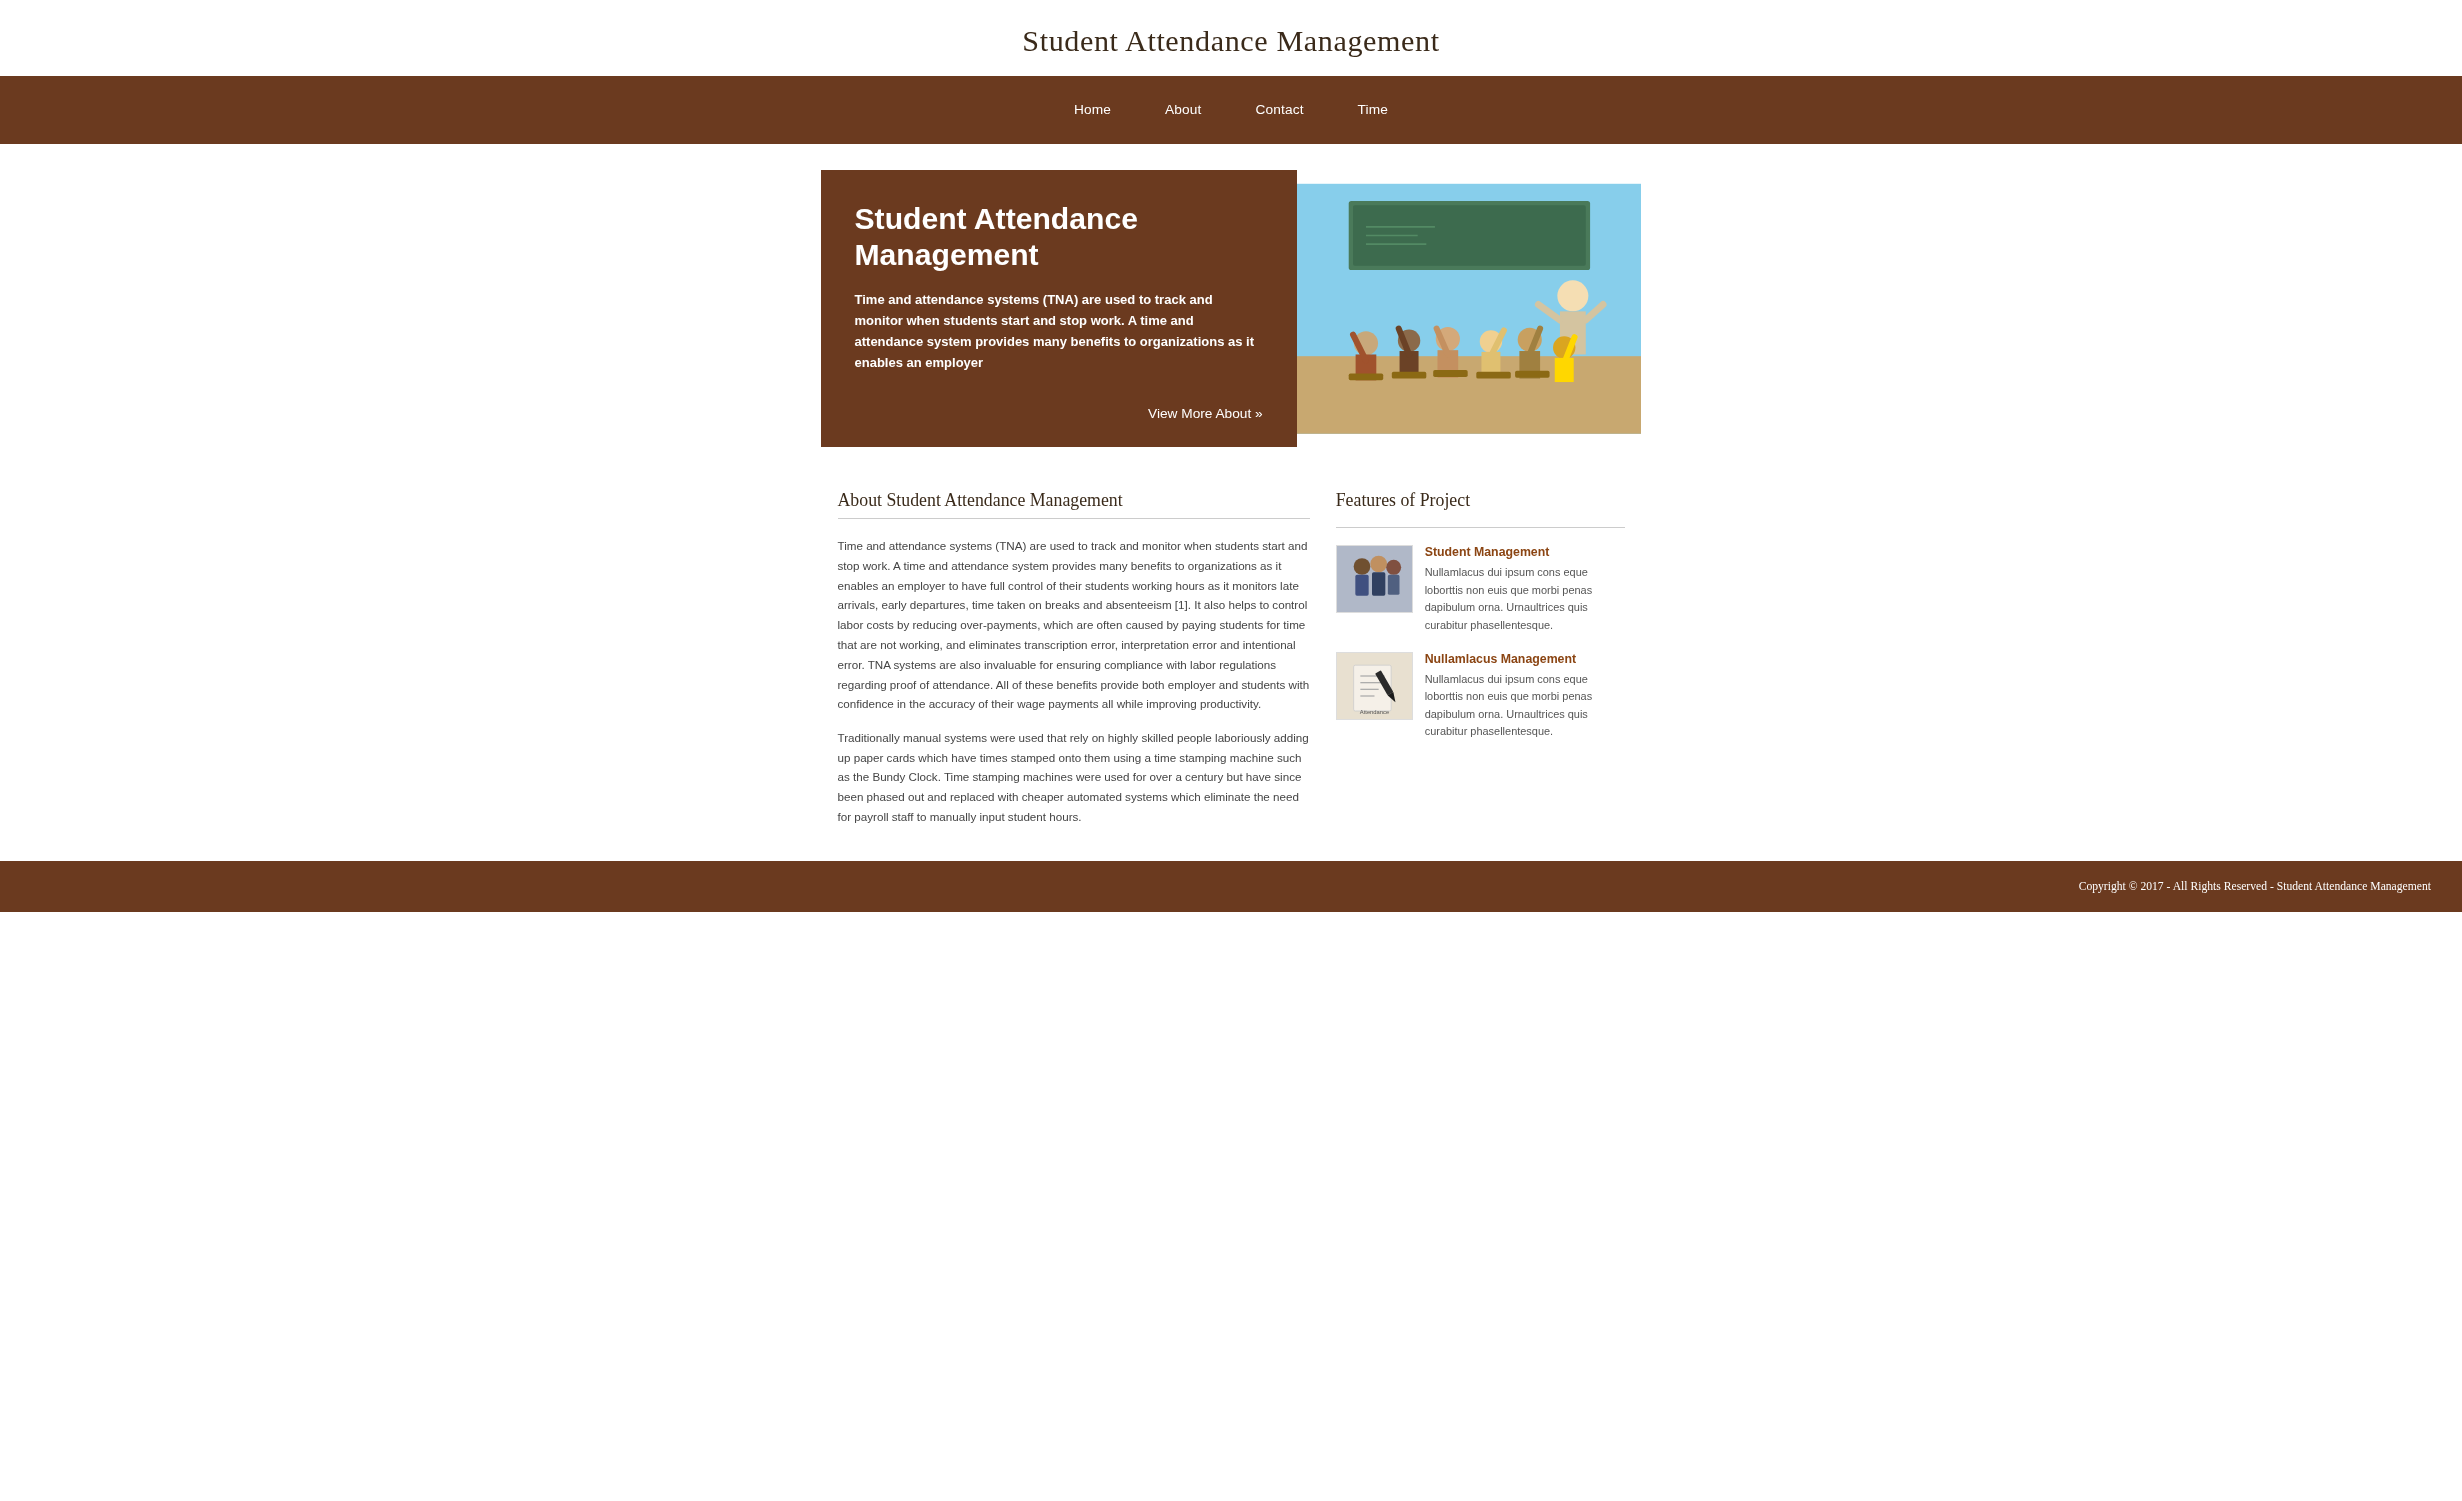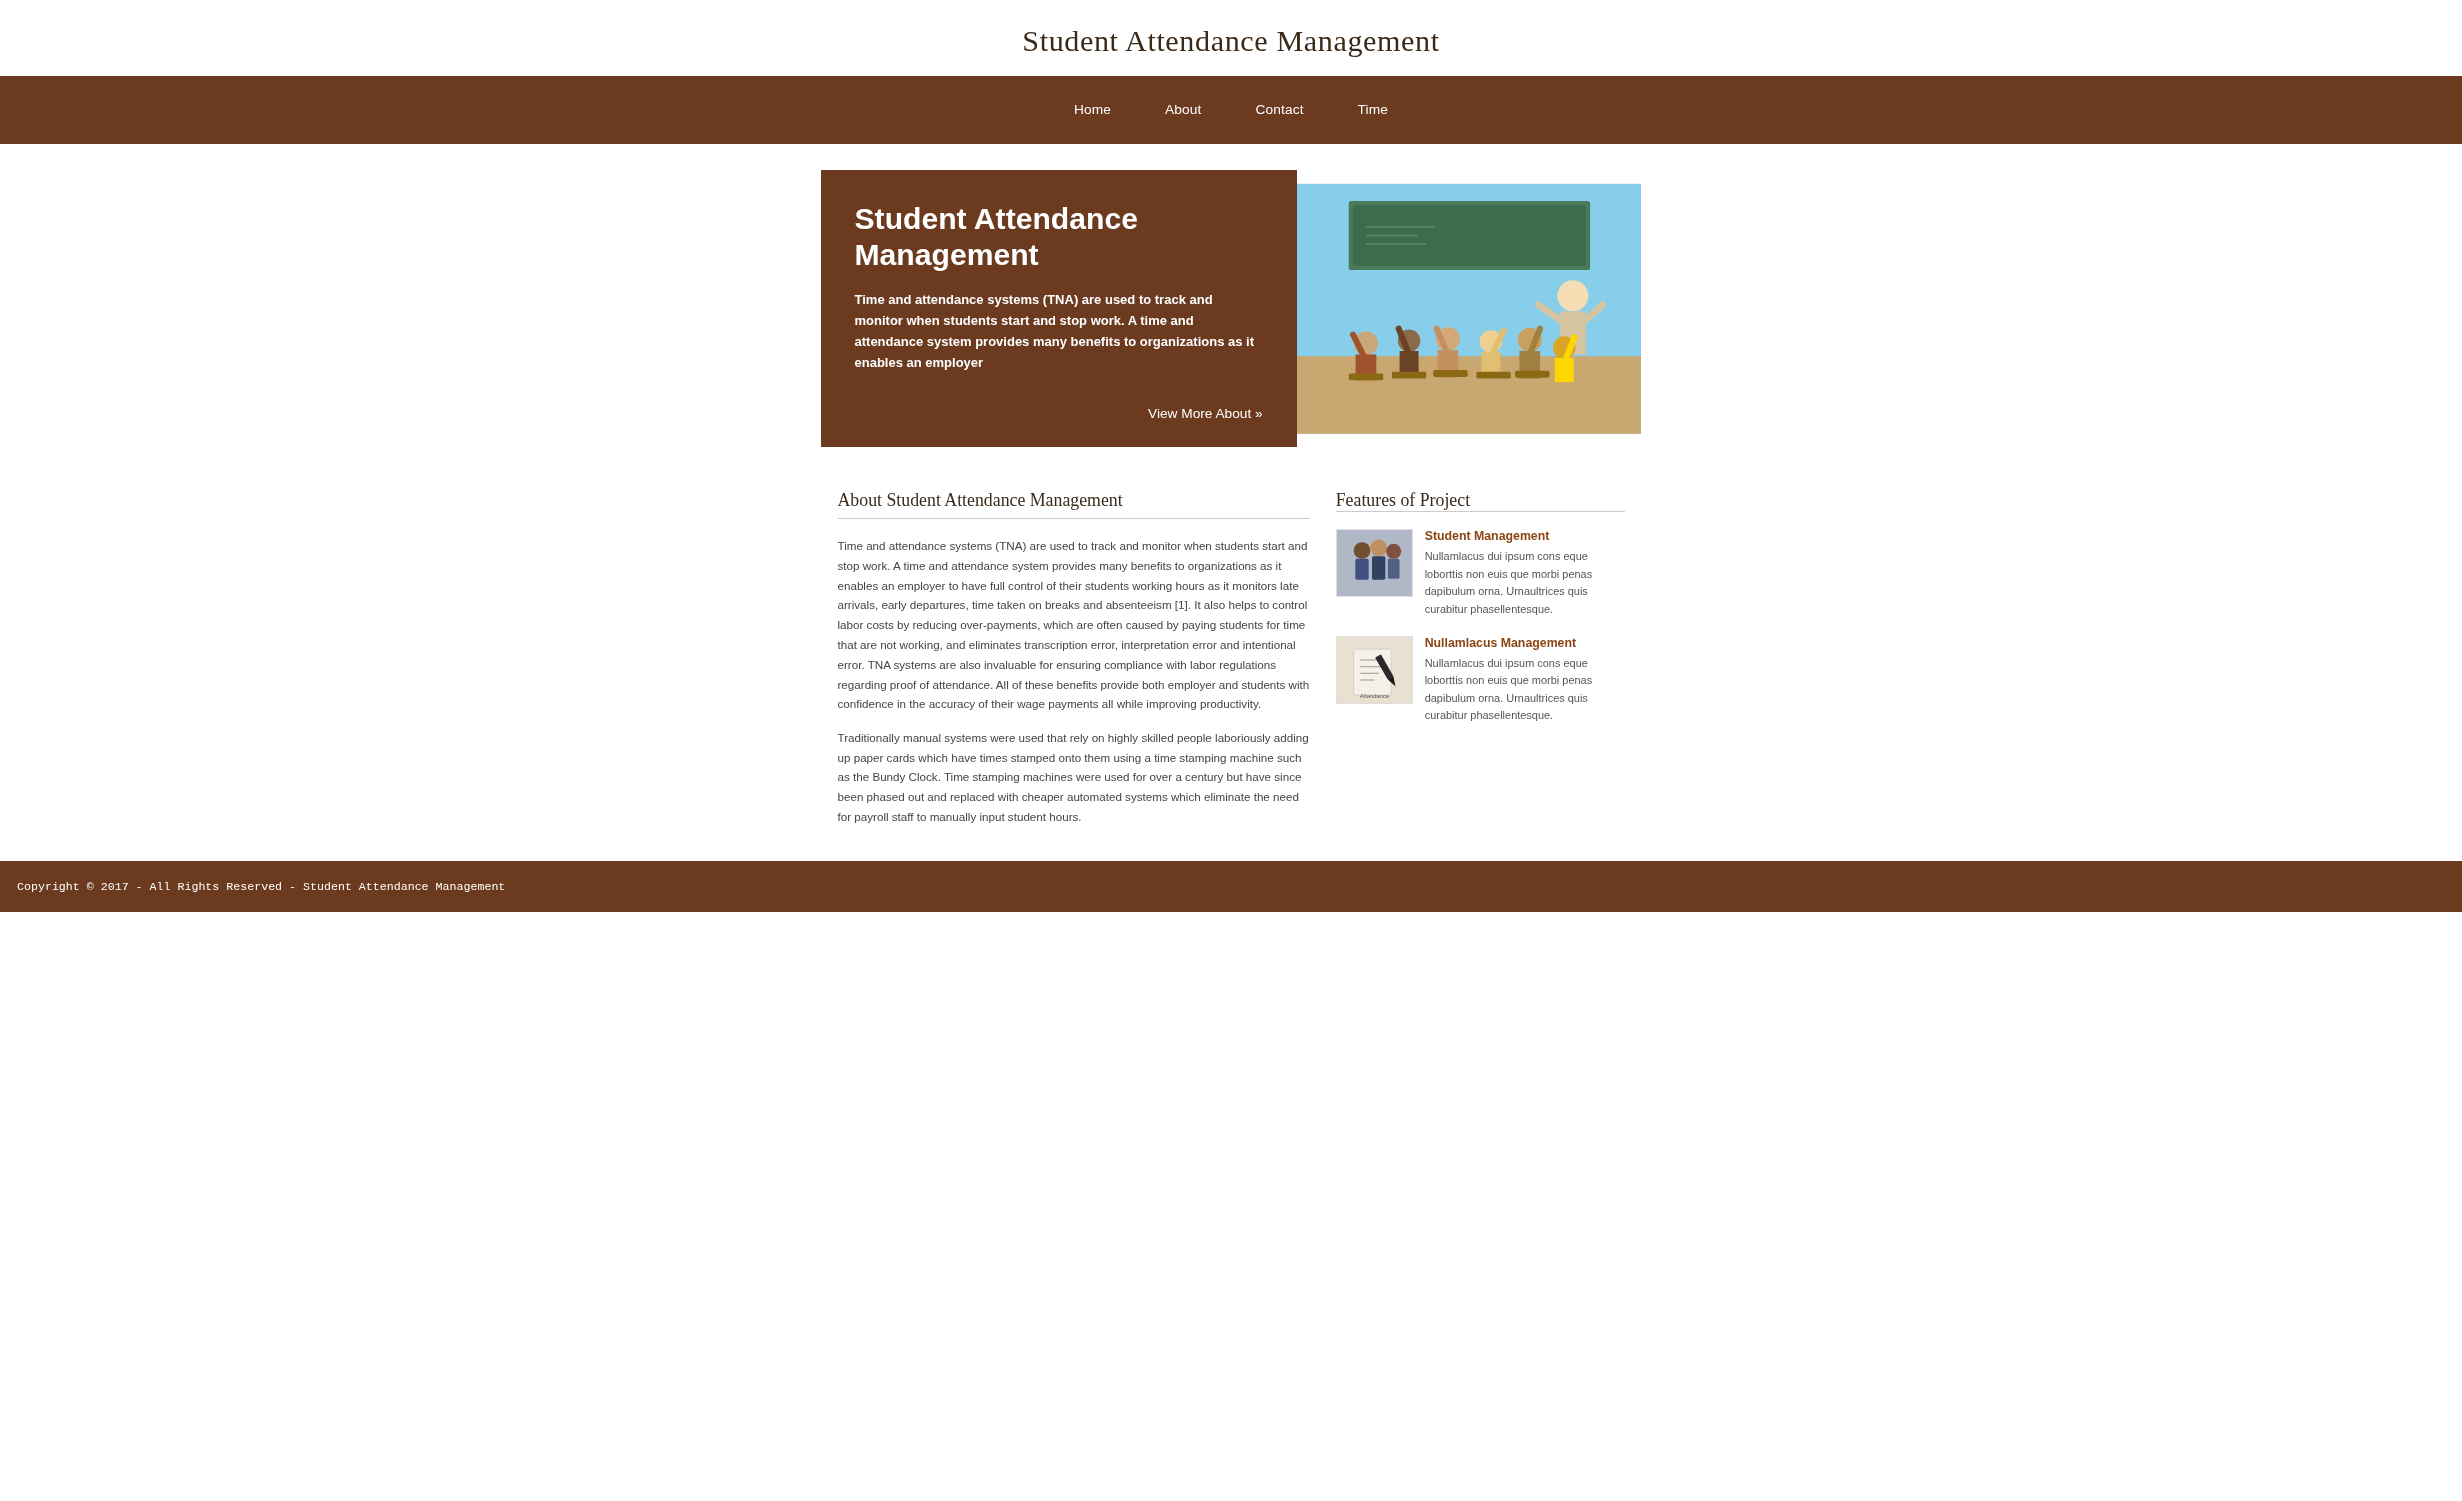"Features of Project" .features-title { padding-bottom: 0 -> 16px }
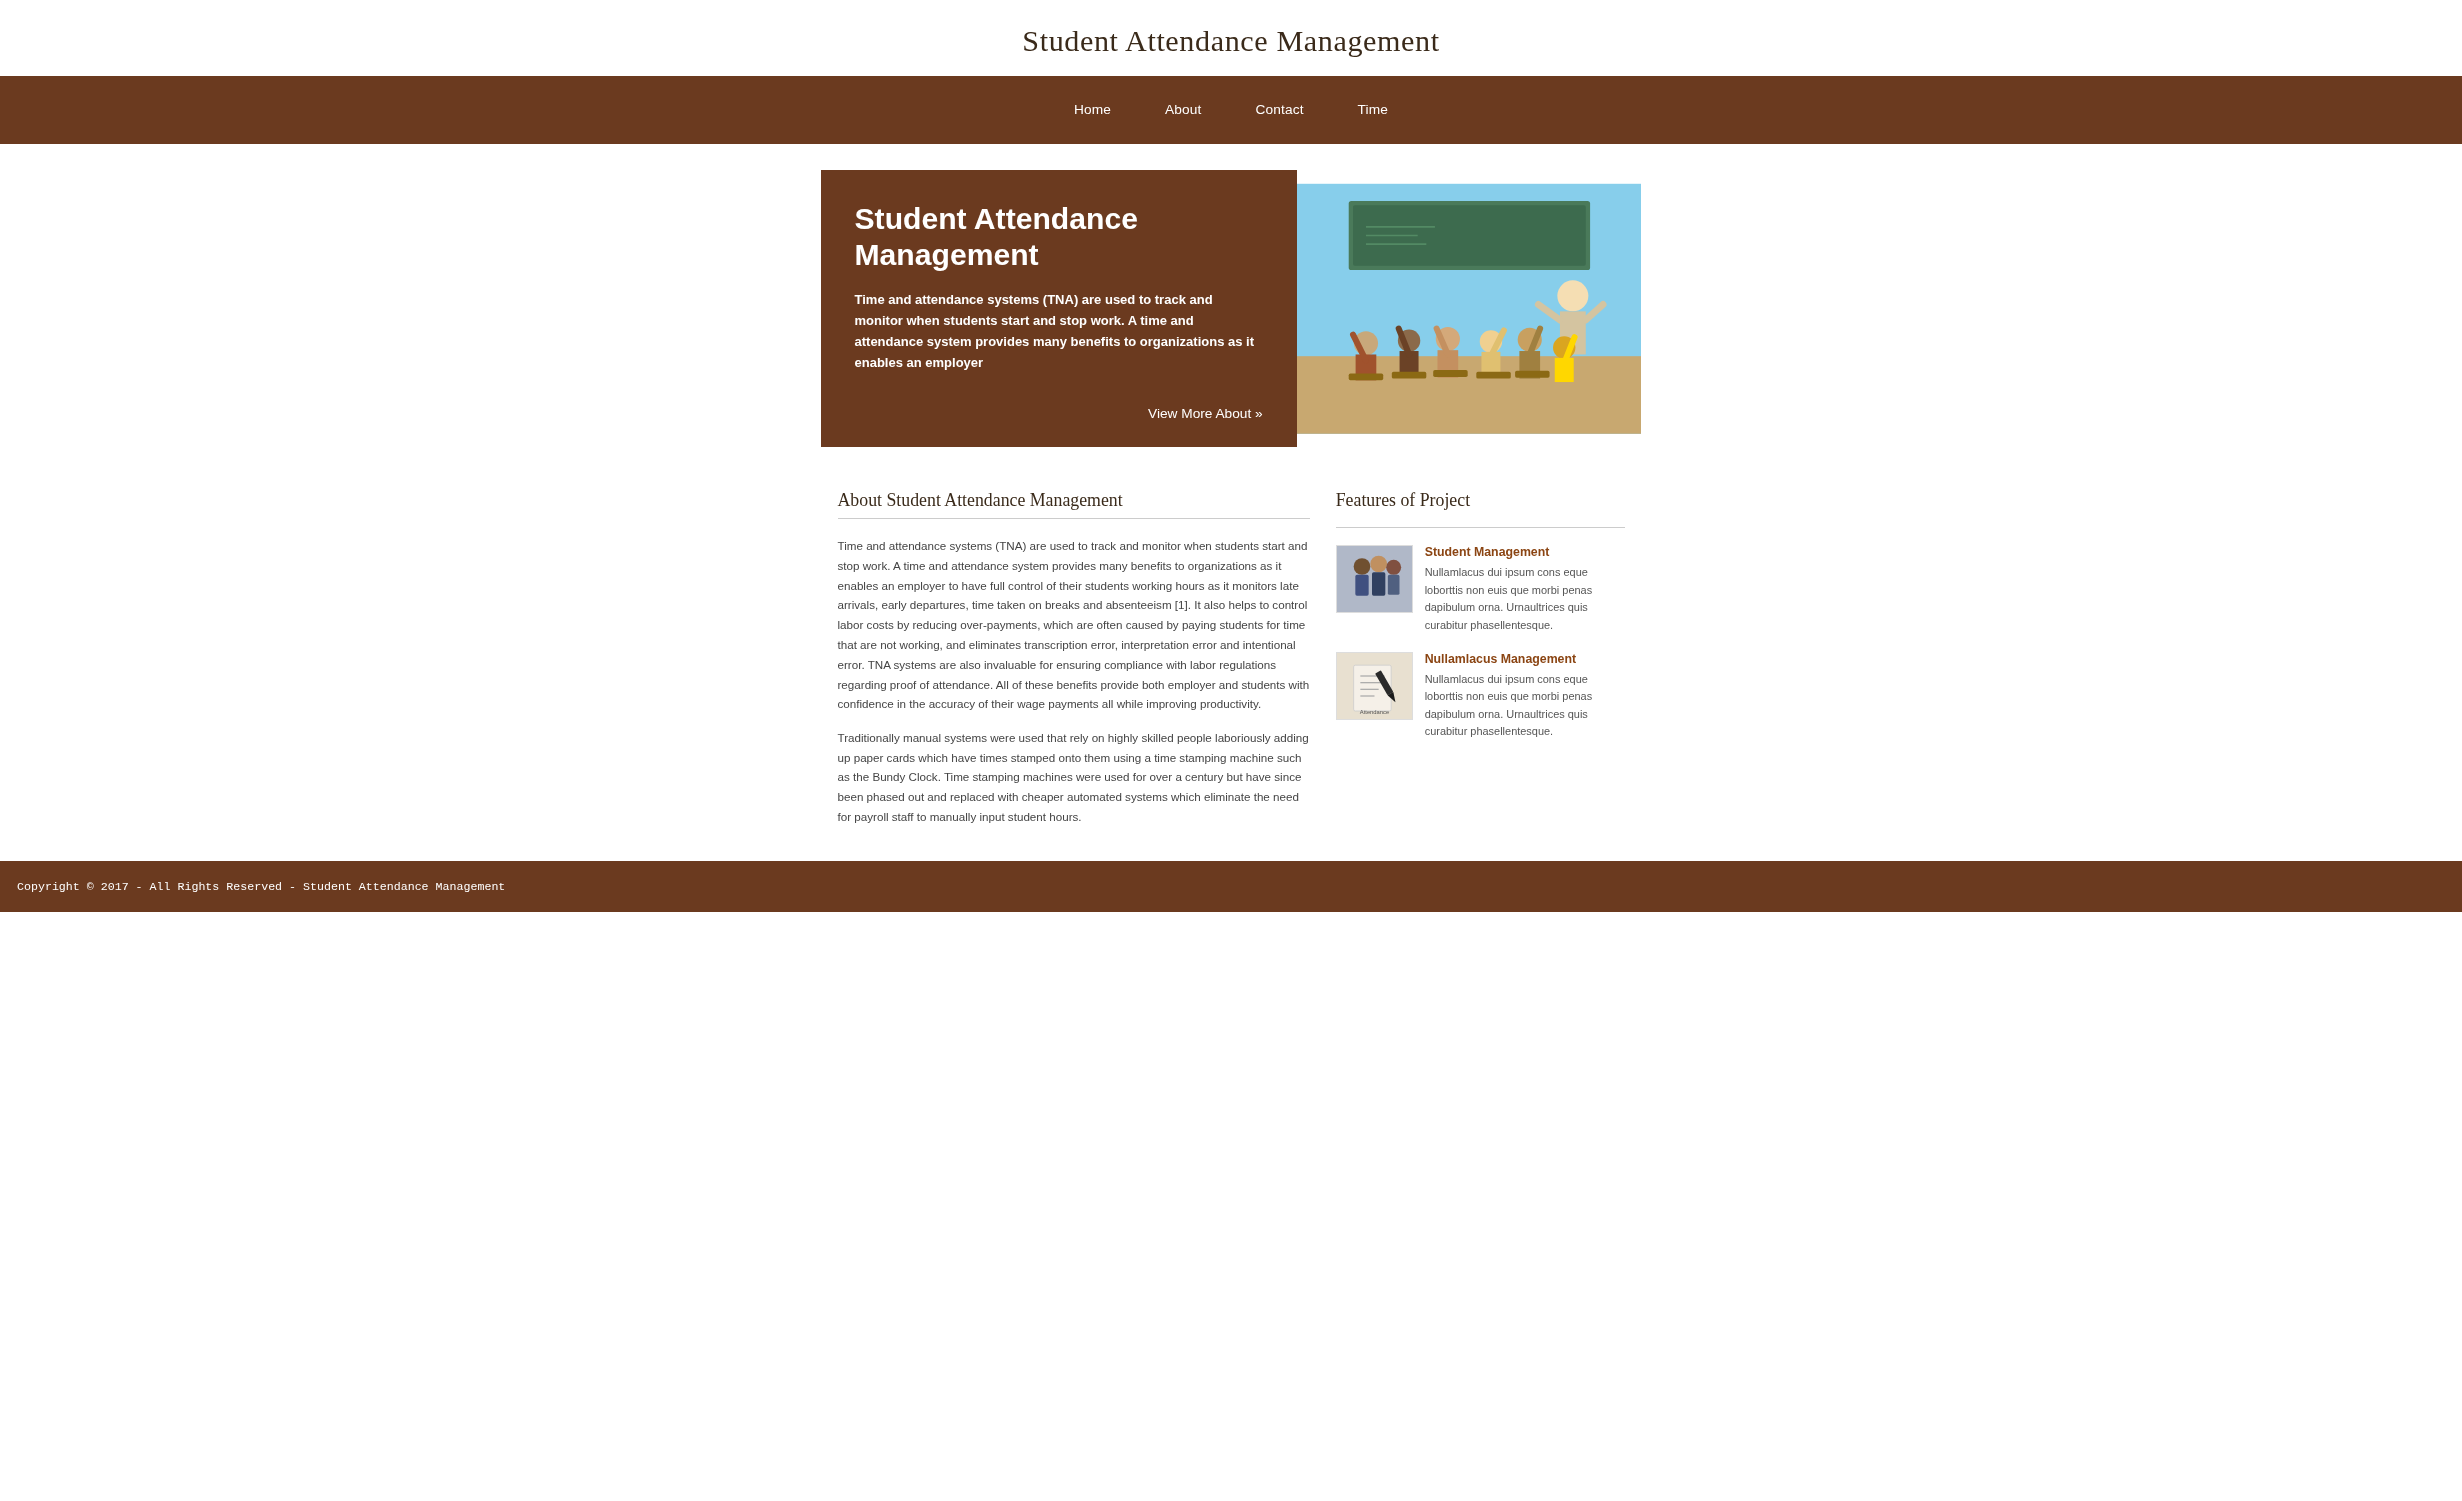"Copyright © 2017 - All" .site-footer { font-family: Liberation Mono, monospace -> Liberation Serif, serif; padding: 19px 17px -> 19px 31px; text-align: left -> right }
